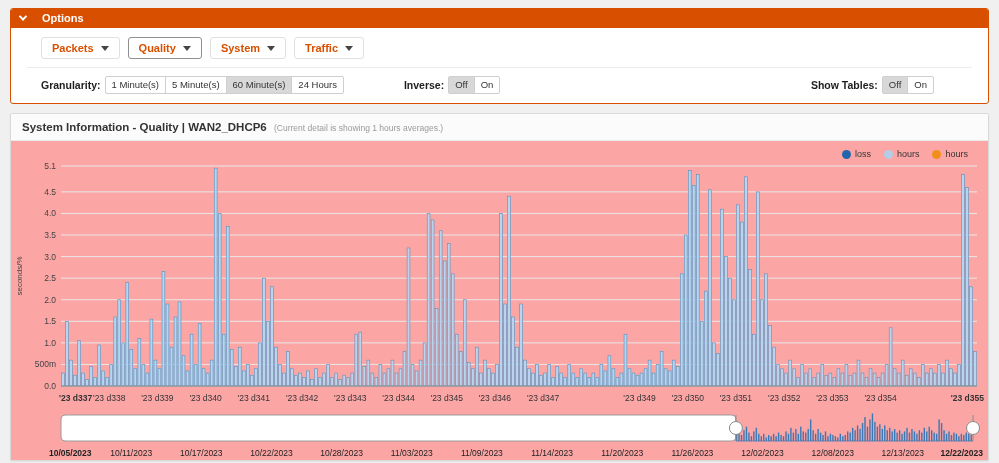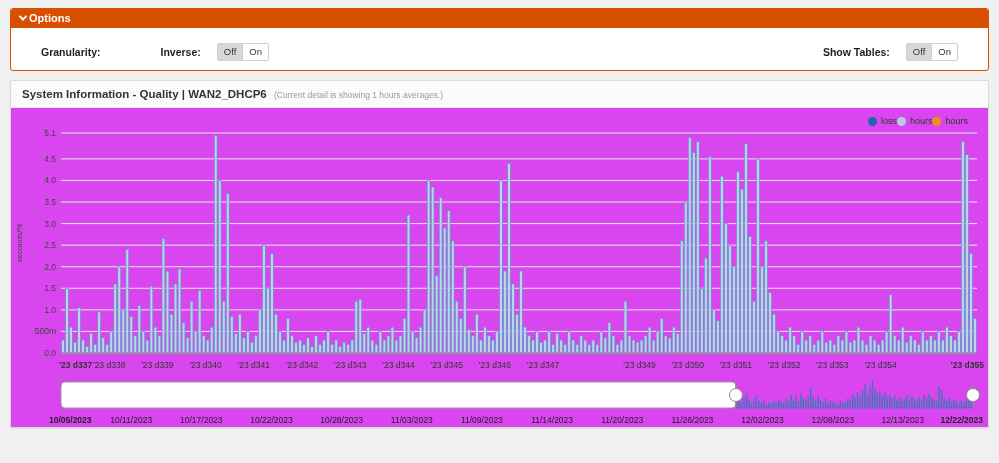"Options" .options-header { gap: 3px -> 16px }
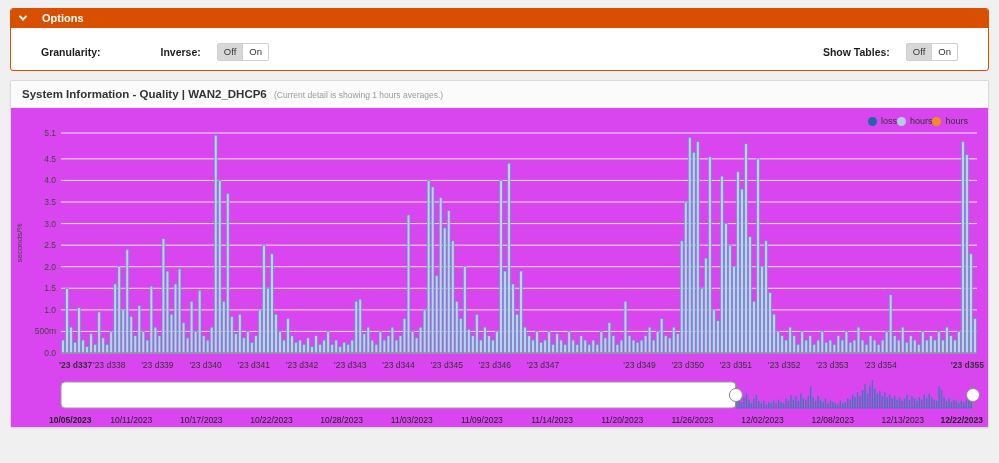"Packets" div.tabs-row { html: none -> <div> <button> <span>Packets</span> <span></span> </button> <button> <span>Quality</span> <span></span> </button> <button> <span>System</span> <span></span> </button> <button> <span>Traffic</span> <span></span> </button> </div> }
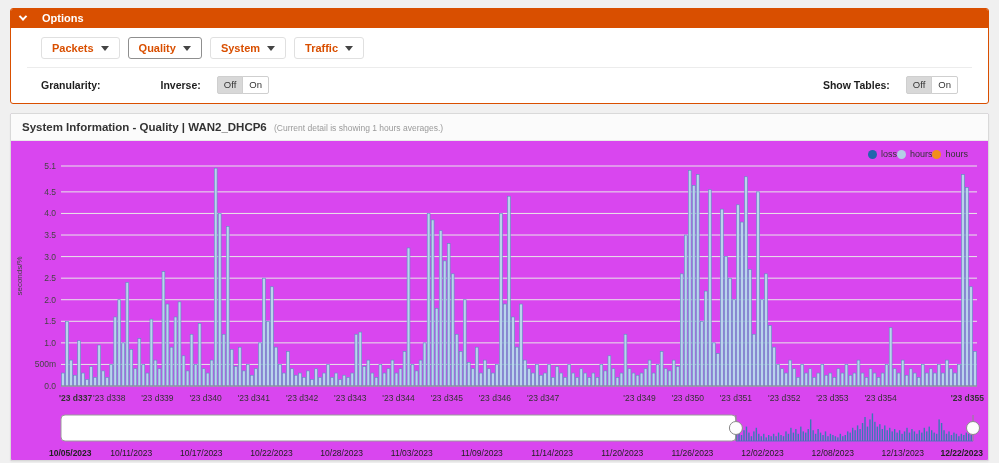"Granularity:" .group { gap: 16px -> 4px }
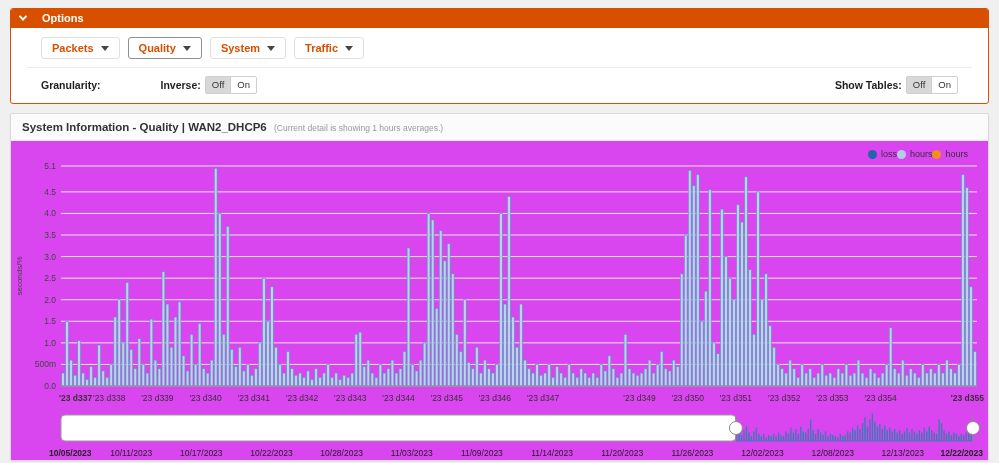"1 Minute(s)" div.seg-control { html: none -> <div> <span>1 Minute(s)</span> <span>5 Minute(s)</span> <span>60 Minute(s)</span> <span>24 Hours</span> </div> }
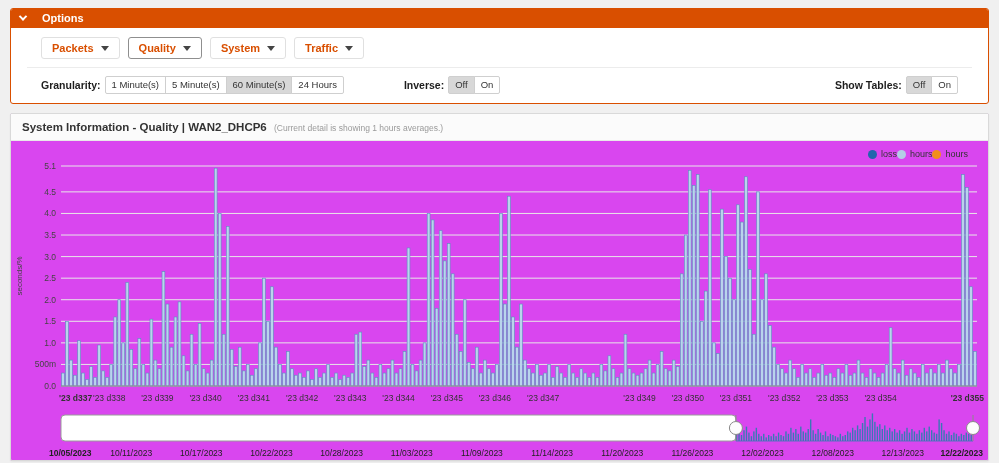"Show Tables:" .g-show-tables { margin-right: 0 -> 24px }
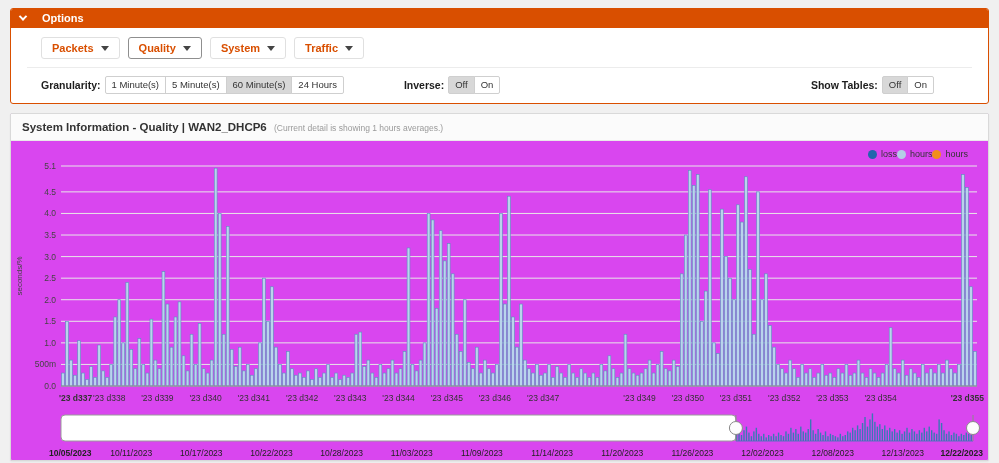"System Information - Quality |" .chart-panel { background: #d946ef -> #fca5a5 }
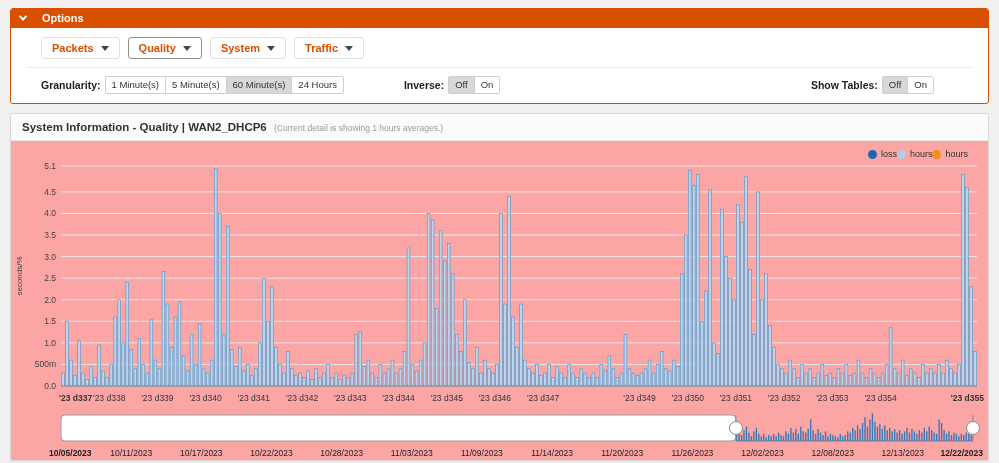"loss" .legend { gap: none -> 13px }
